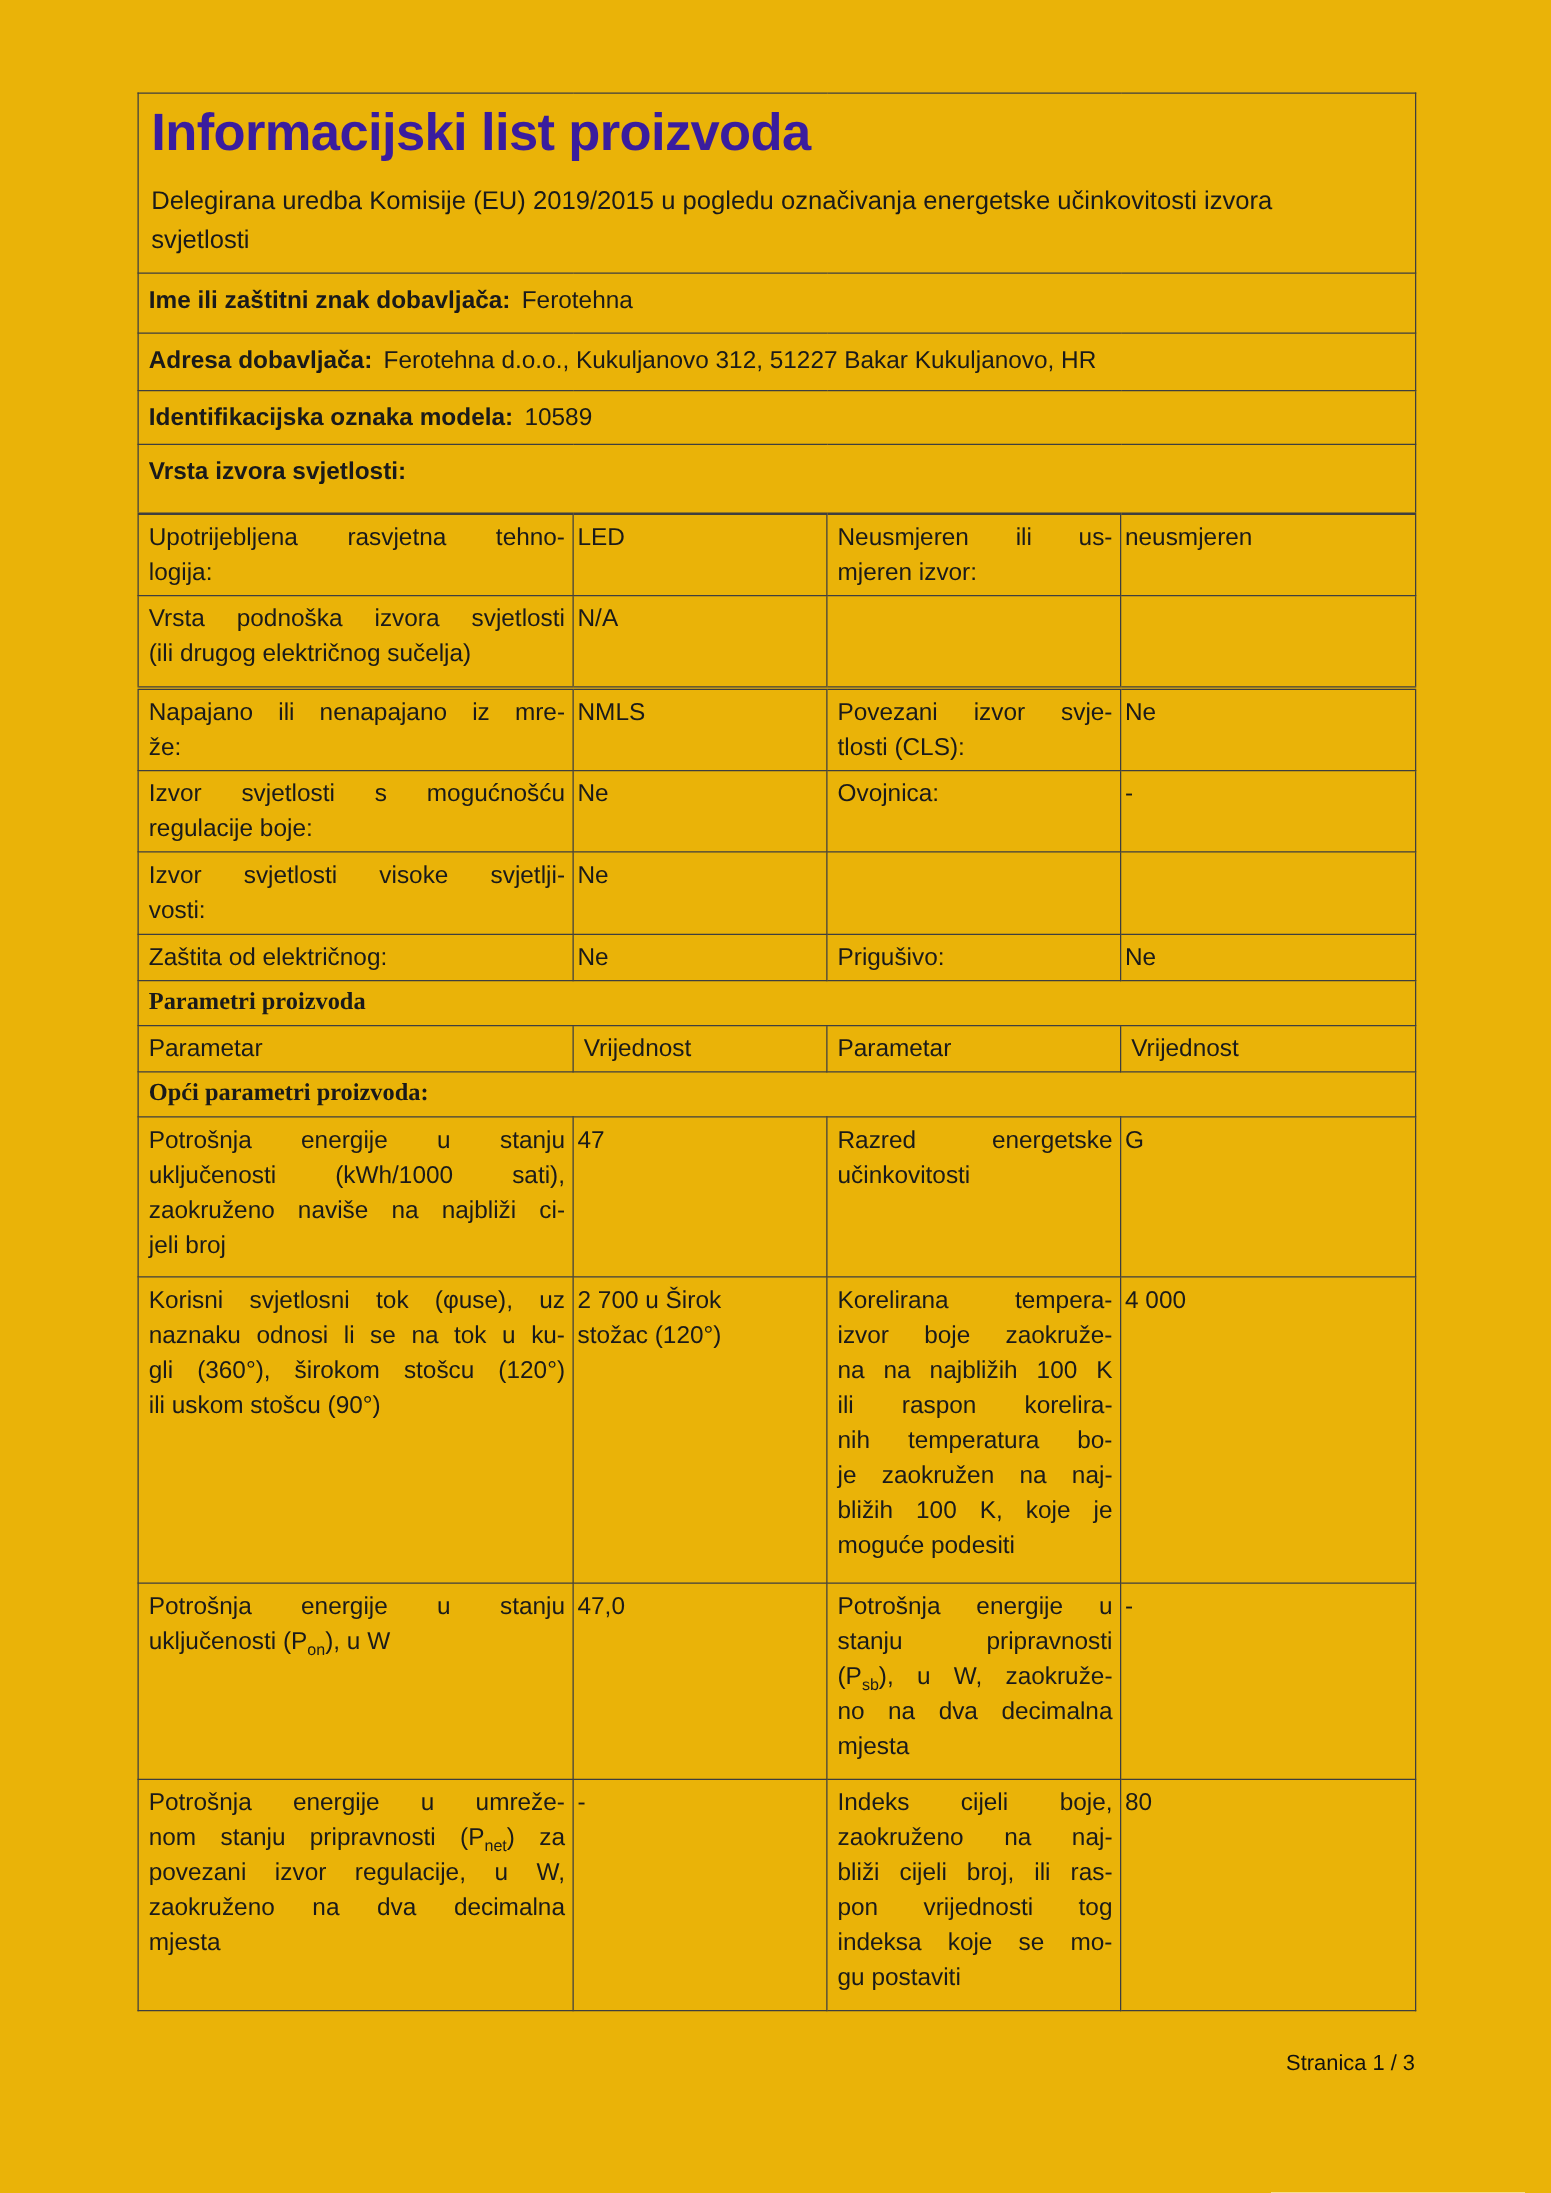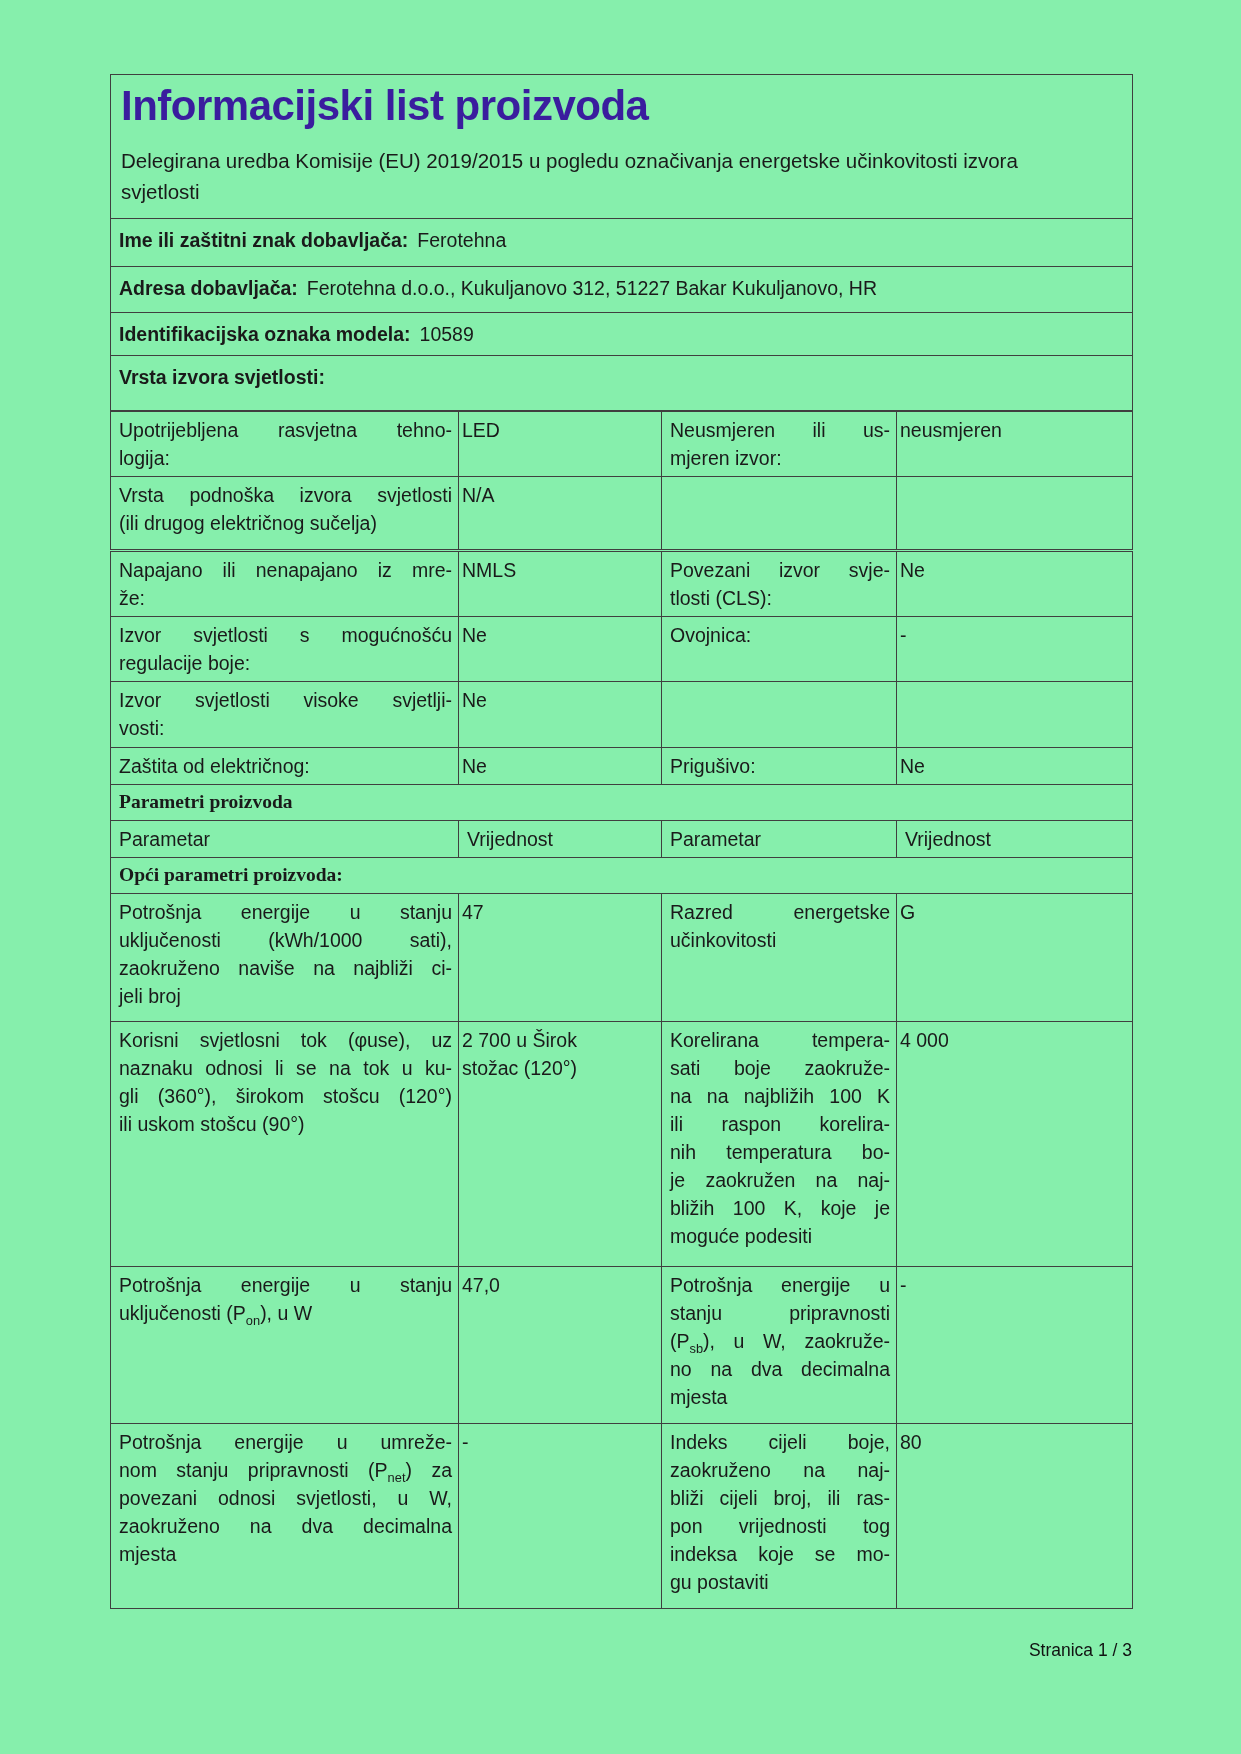"Informacijski list proizvoda" .page { background: #86efac -> #eab308 }
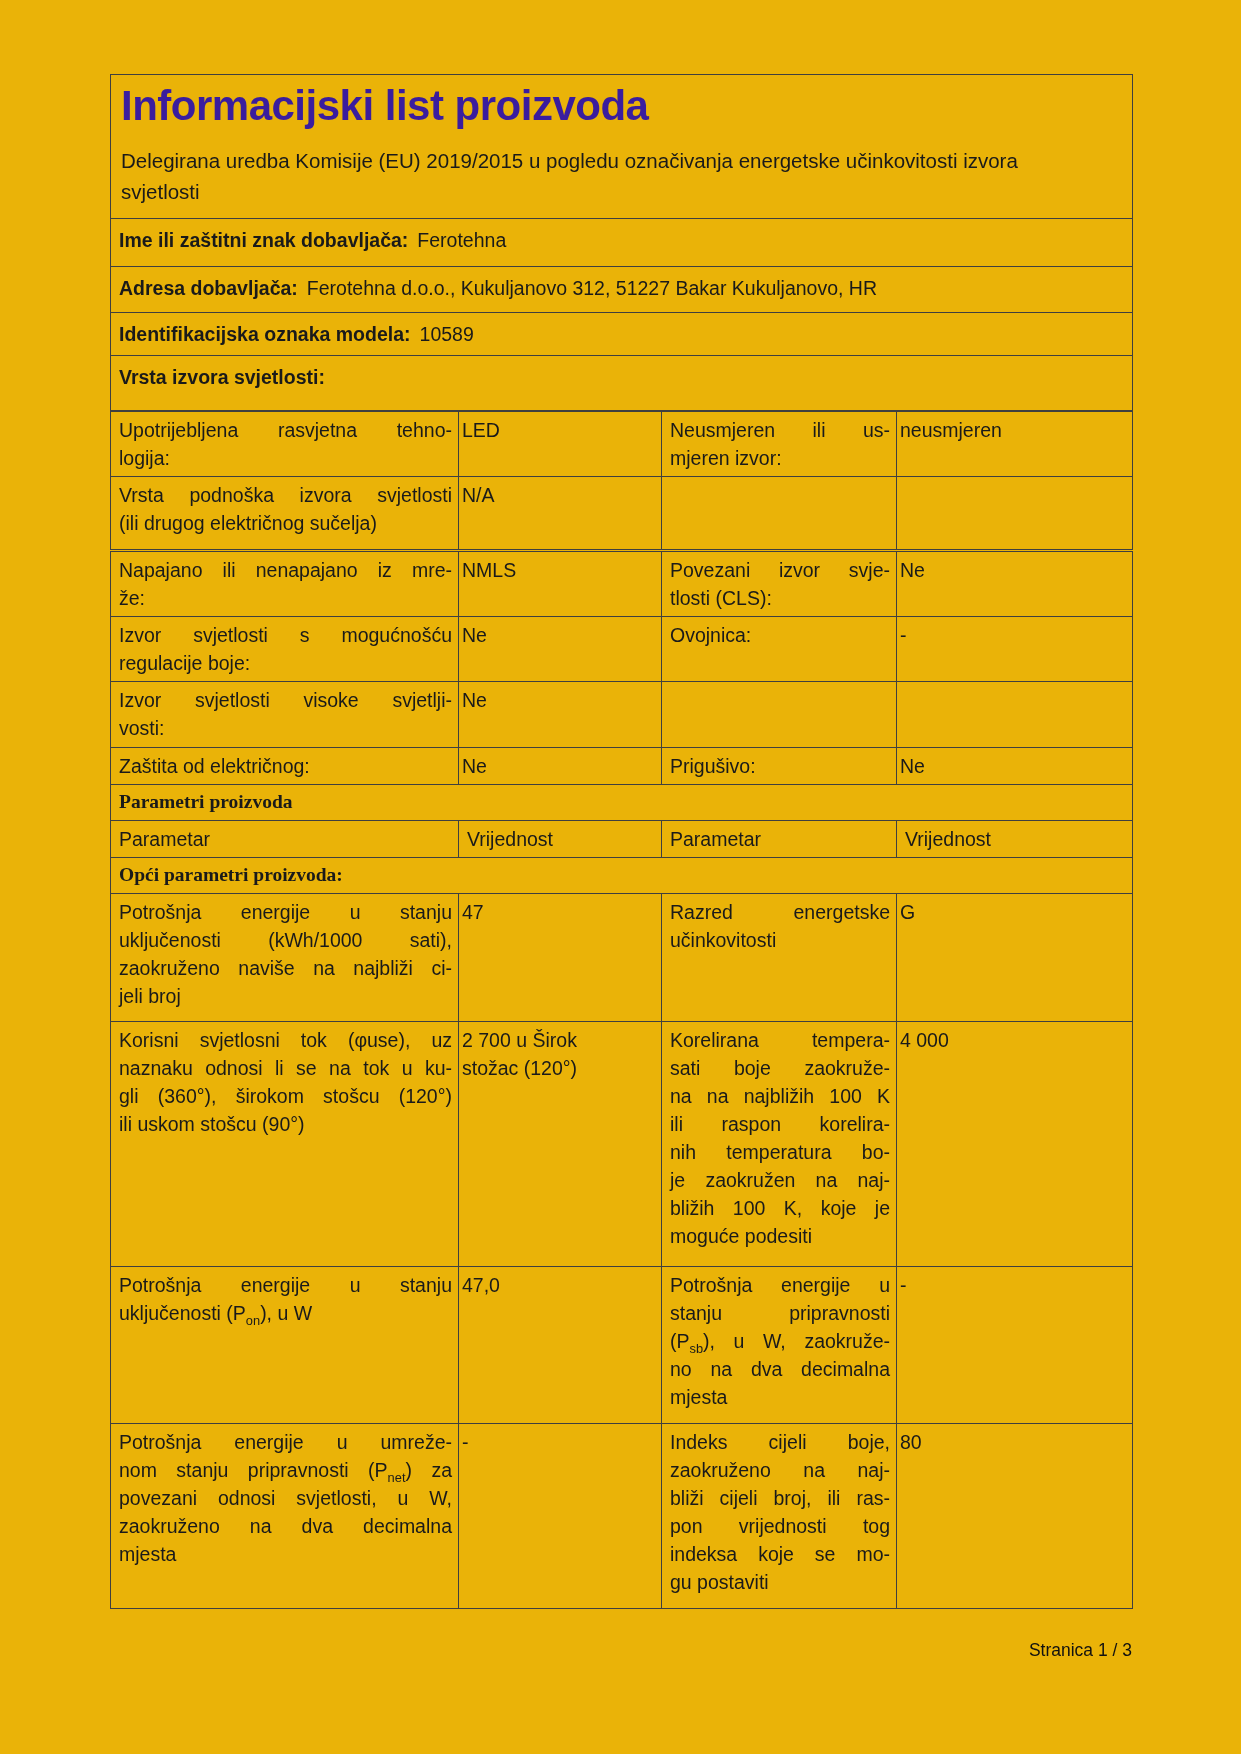"sati boje zaokruže-" div.jl { text: sati -> izvor }
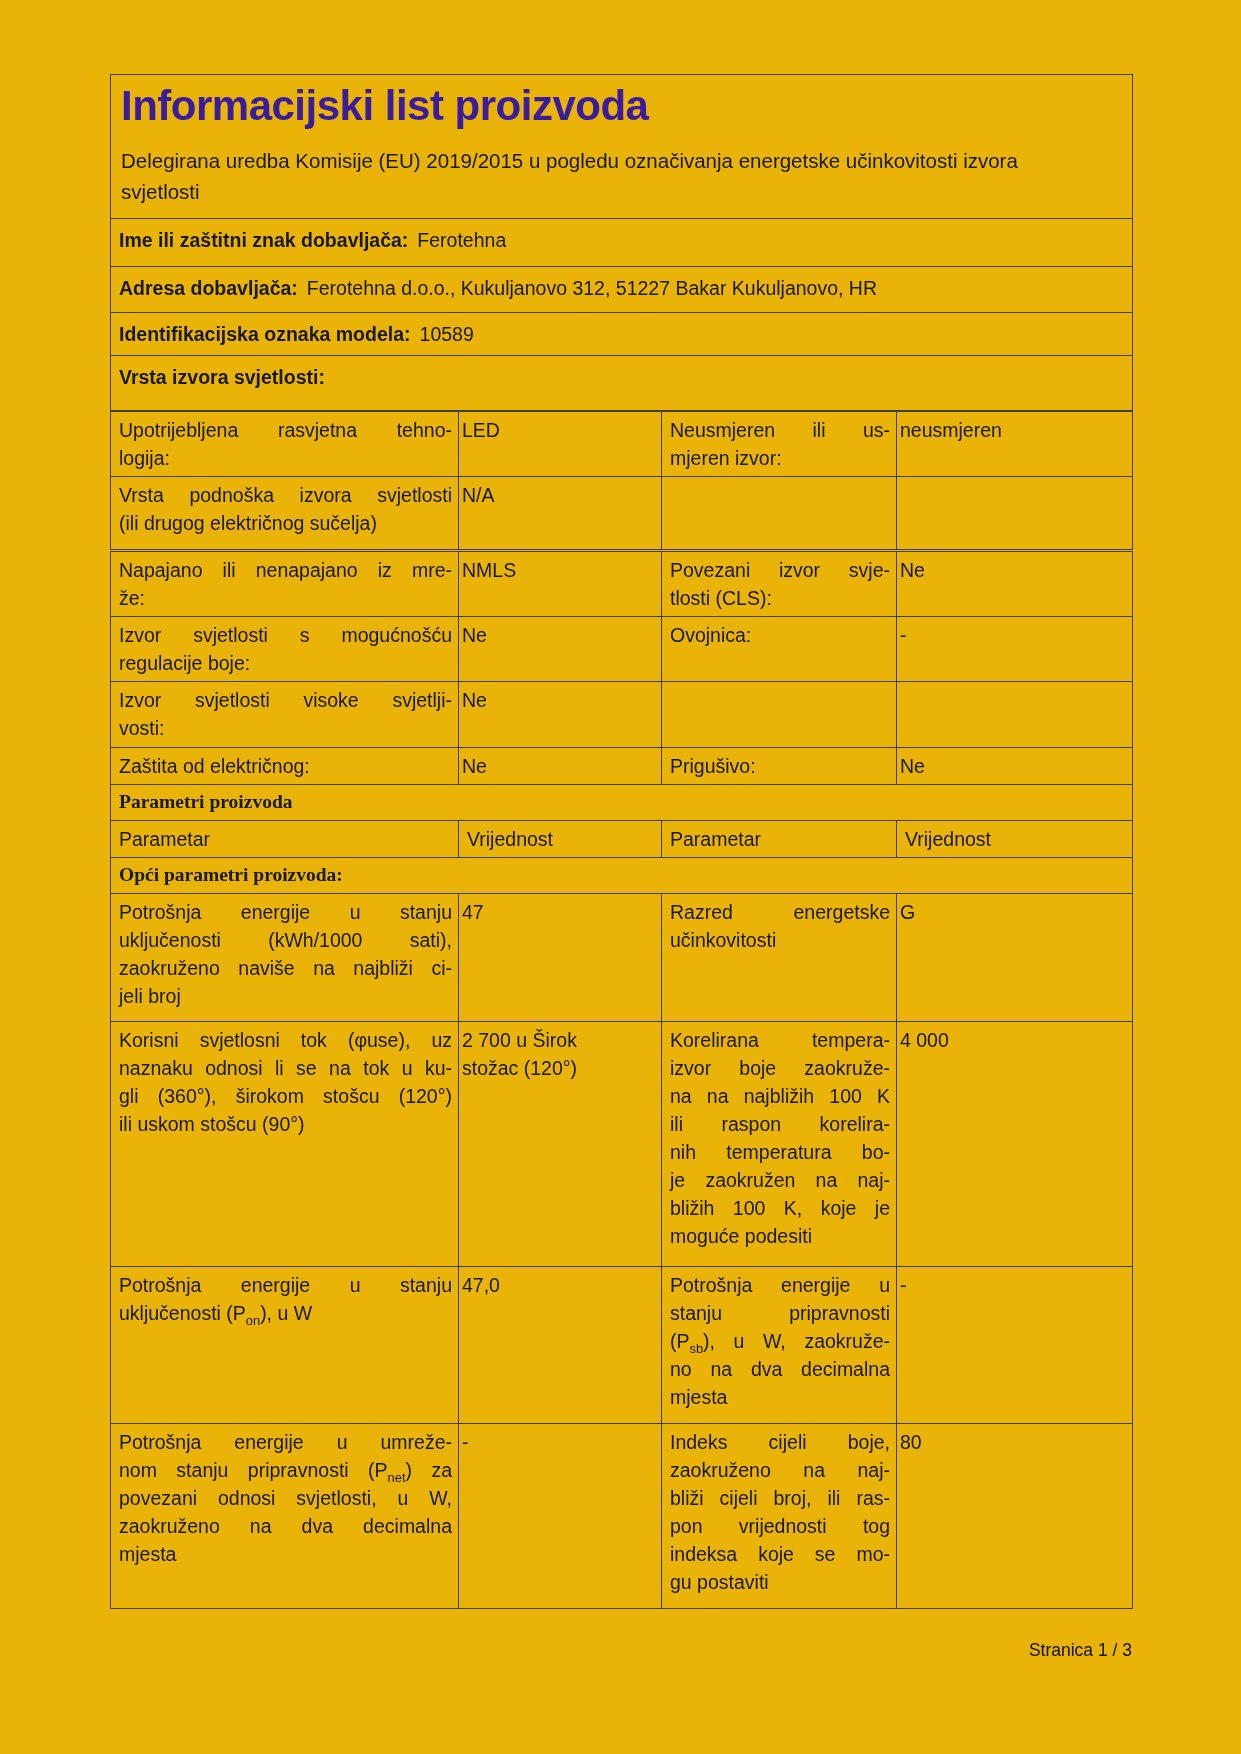"povezani odnosi svjetlosti, u W," div.jl { text: odnosi svjetlosti -> izvor regulacije }
